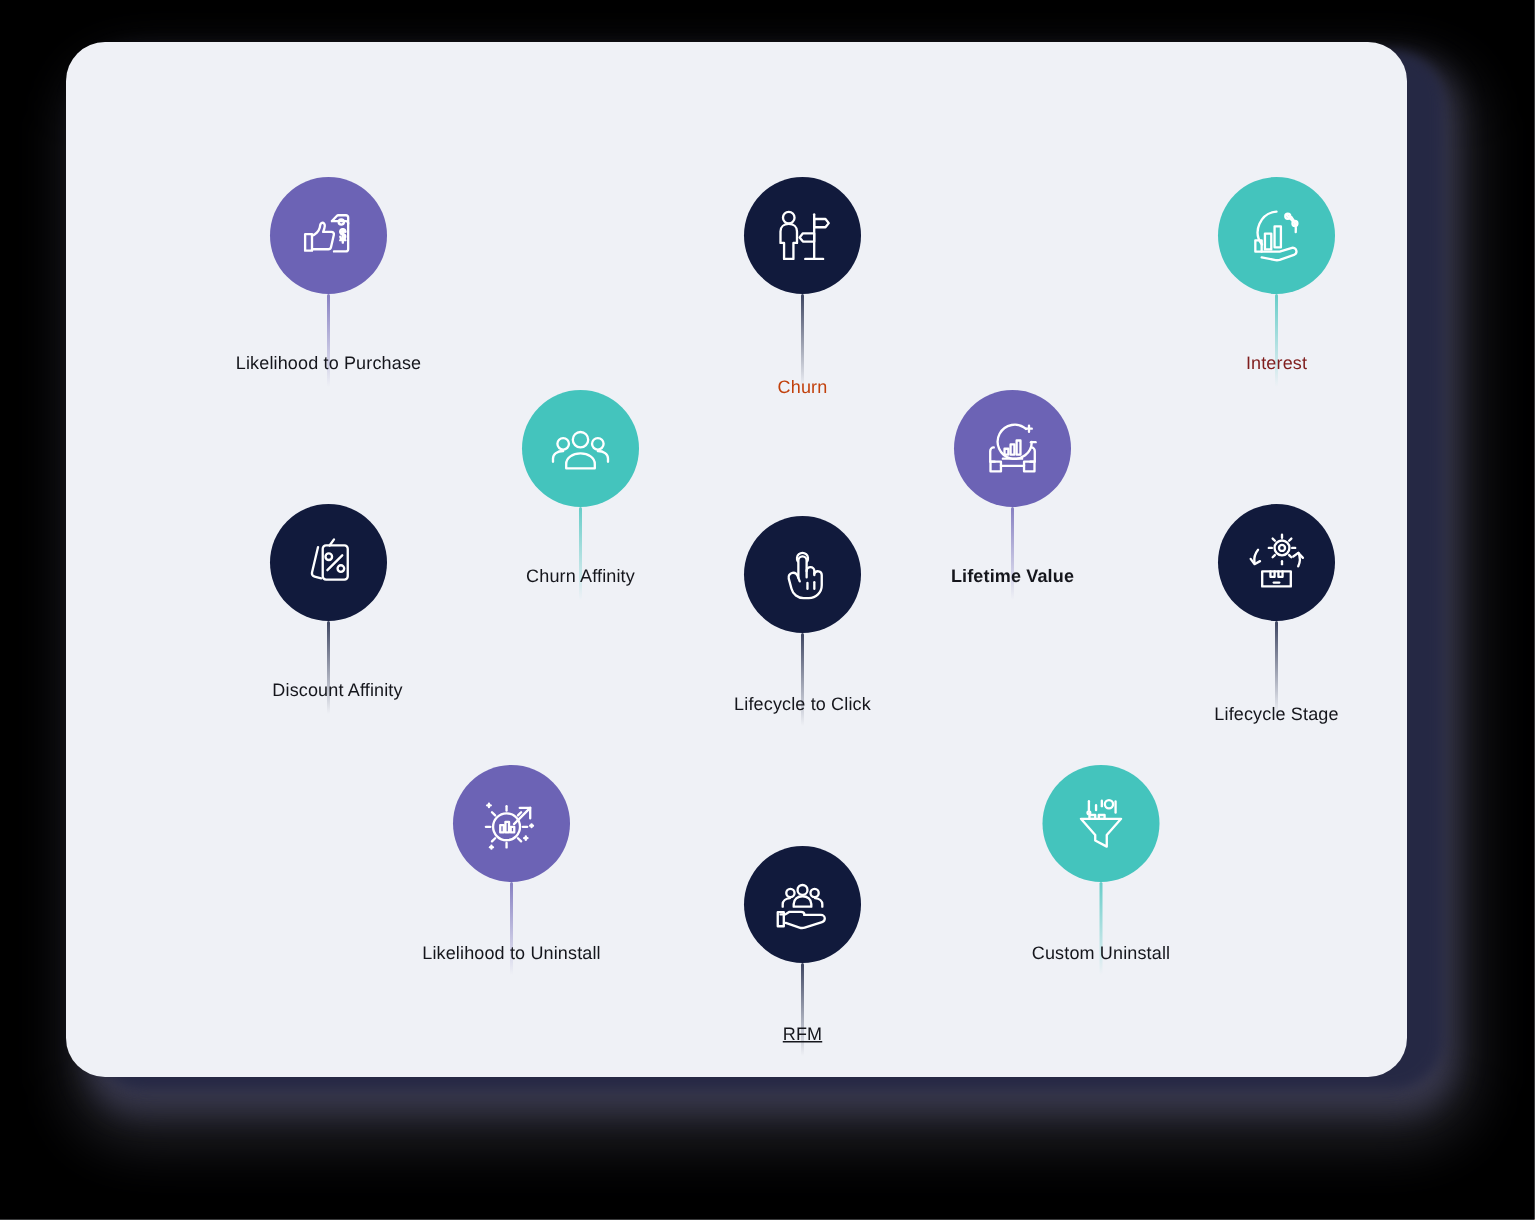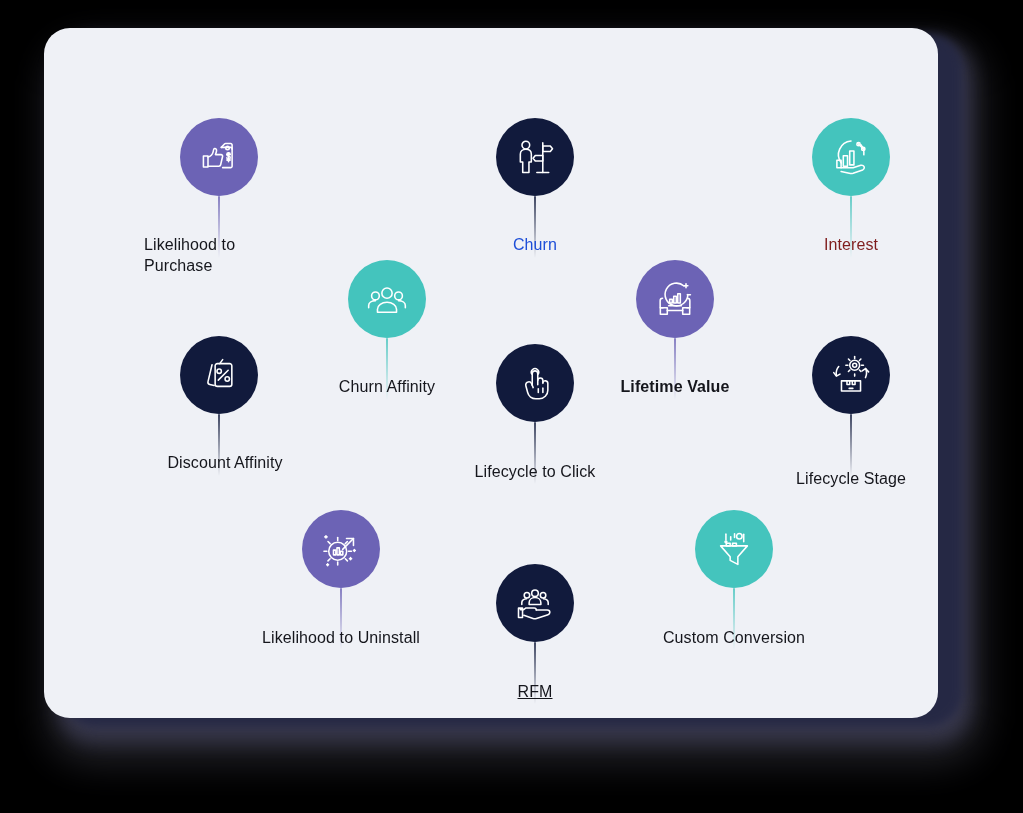"Likelihood to Purchase" .label { font-size: 16px -> 12px; text-align: none -> center }
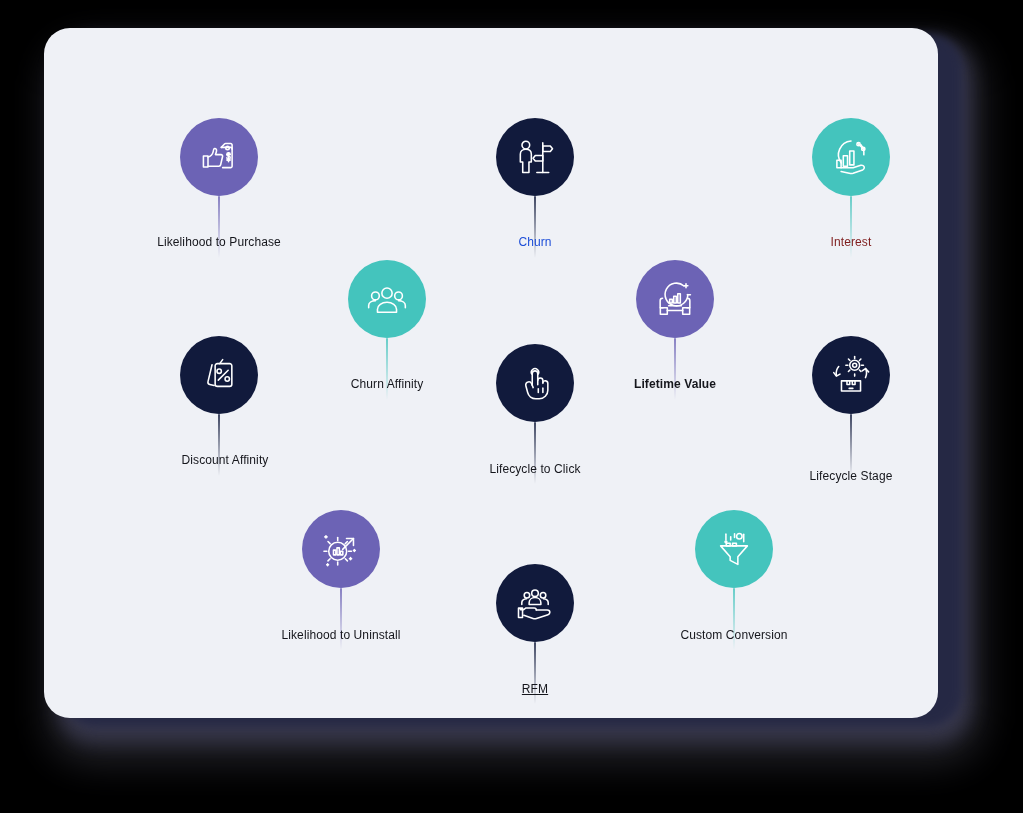"Churn" div.label { color: #1d4ed8 -> #c2410c; top: 116px -> 132px }
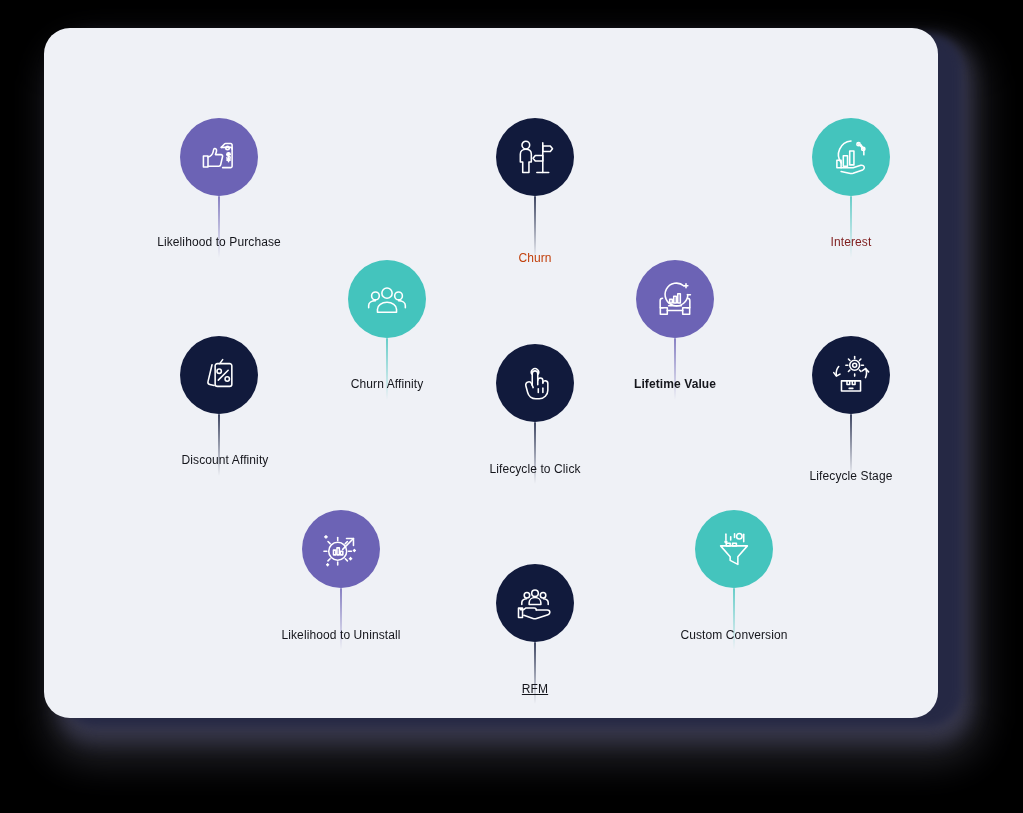"Custom Conversion" div.label { text: Conversion -> Uninstall }
